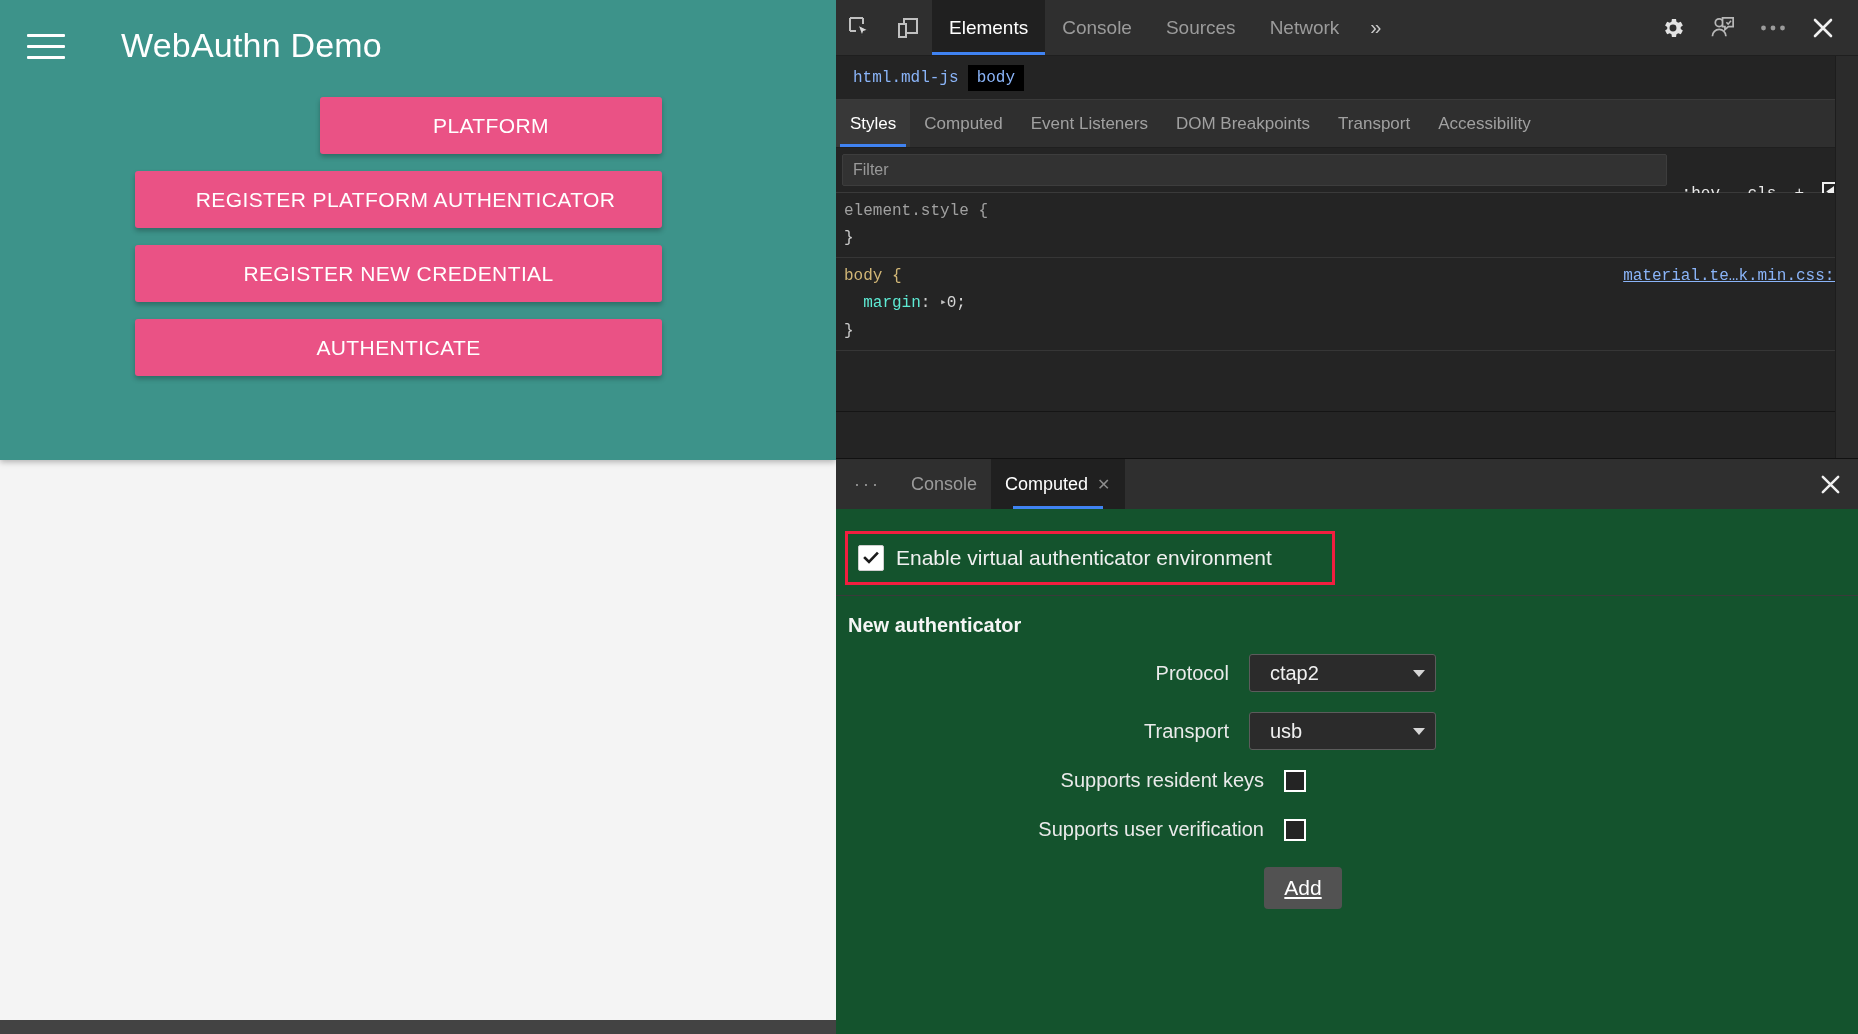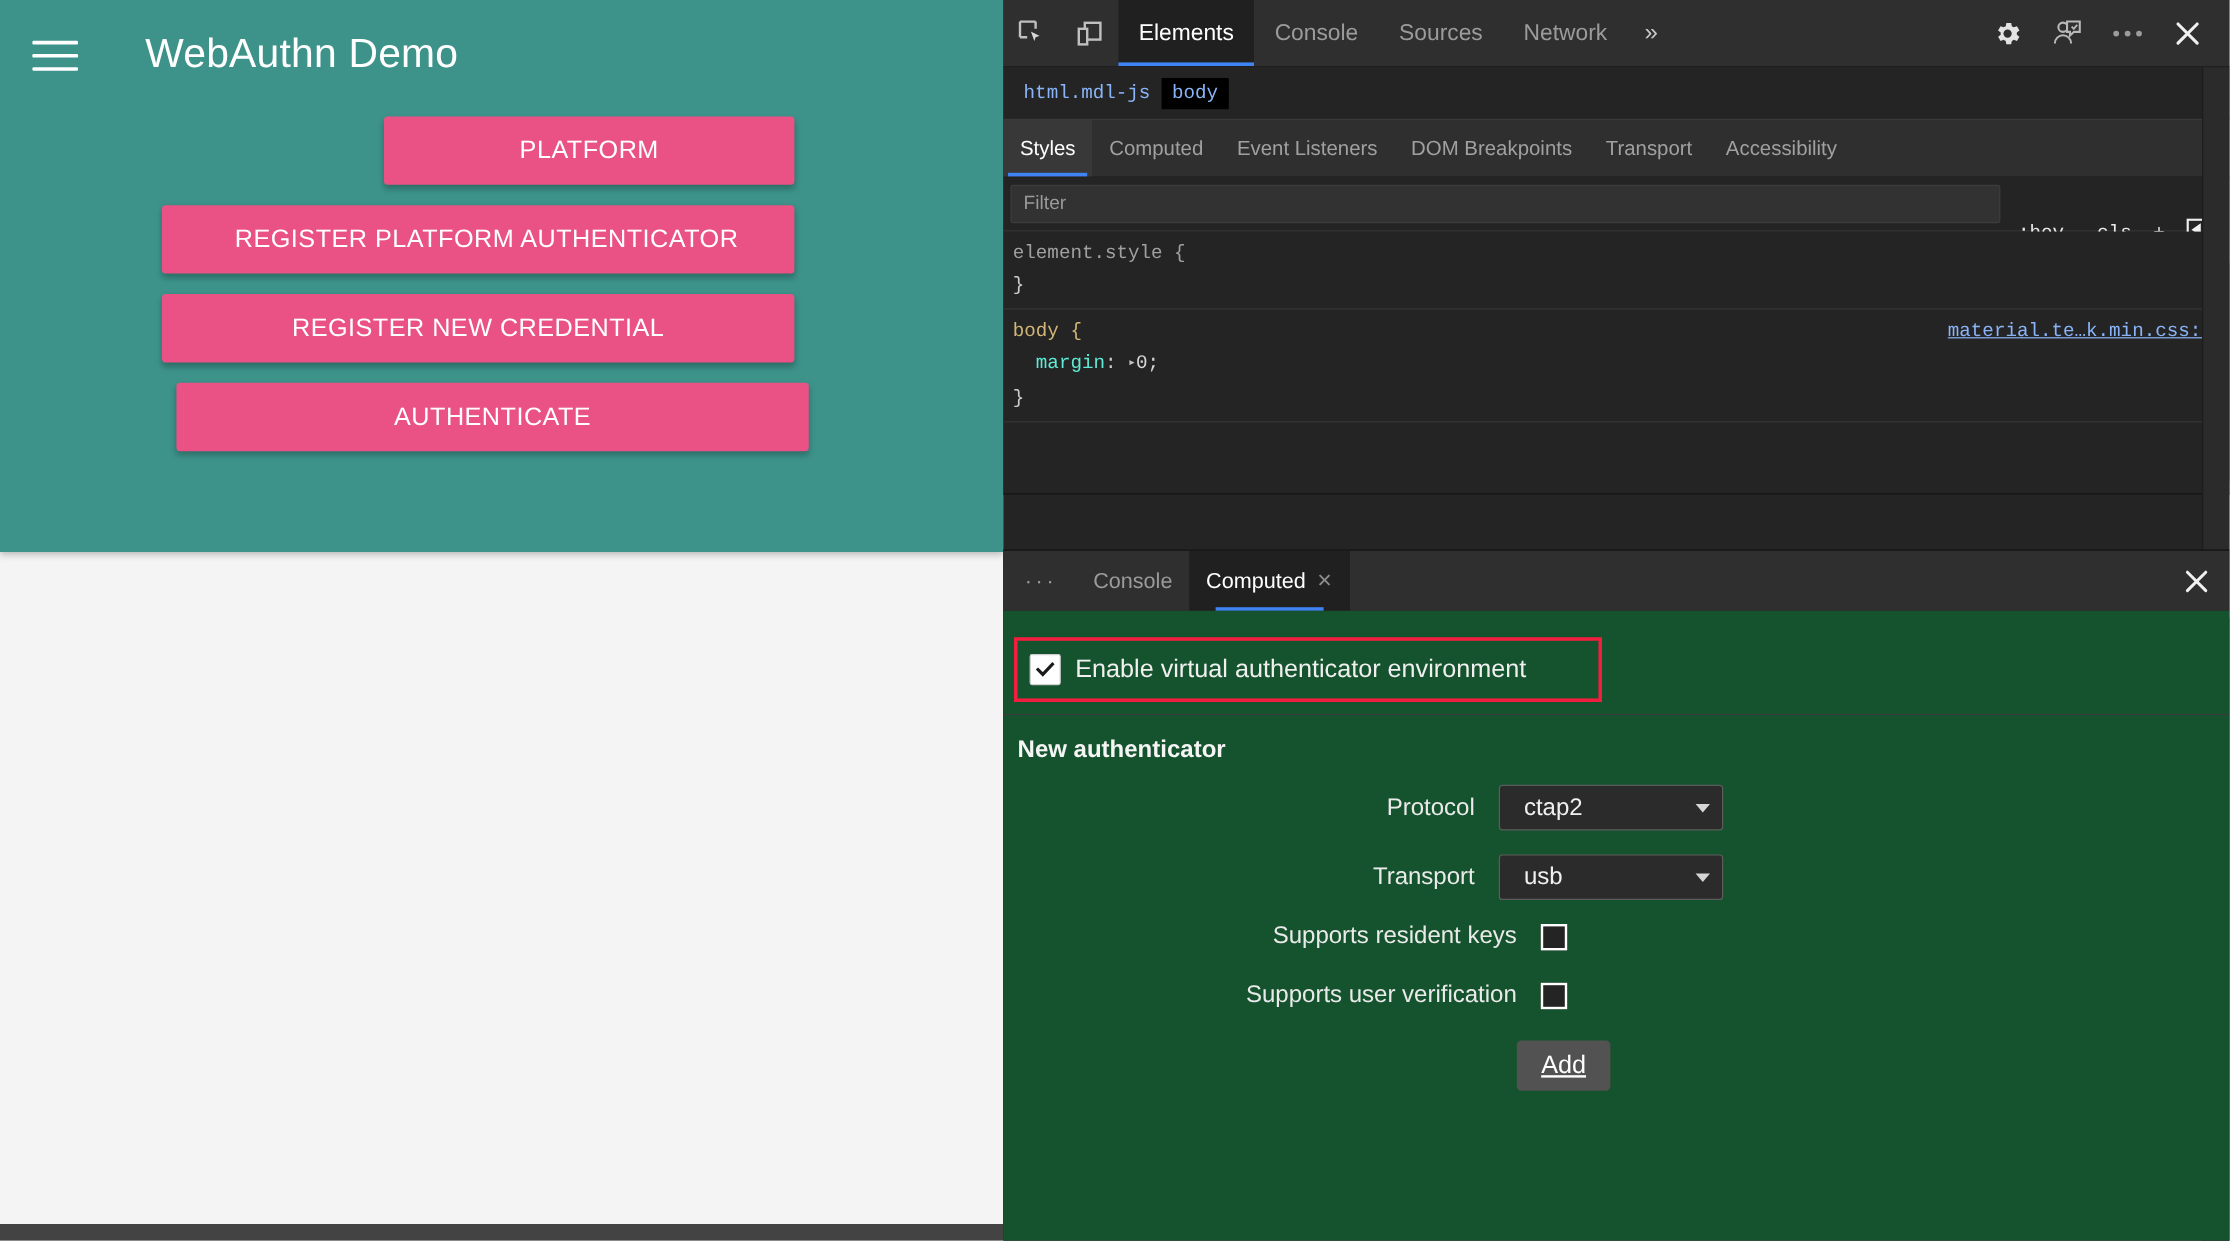"AUTHENTICATE" #btn-authenticate { margin-left: 12px -> none }
